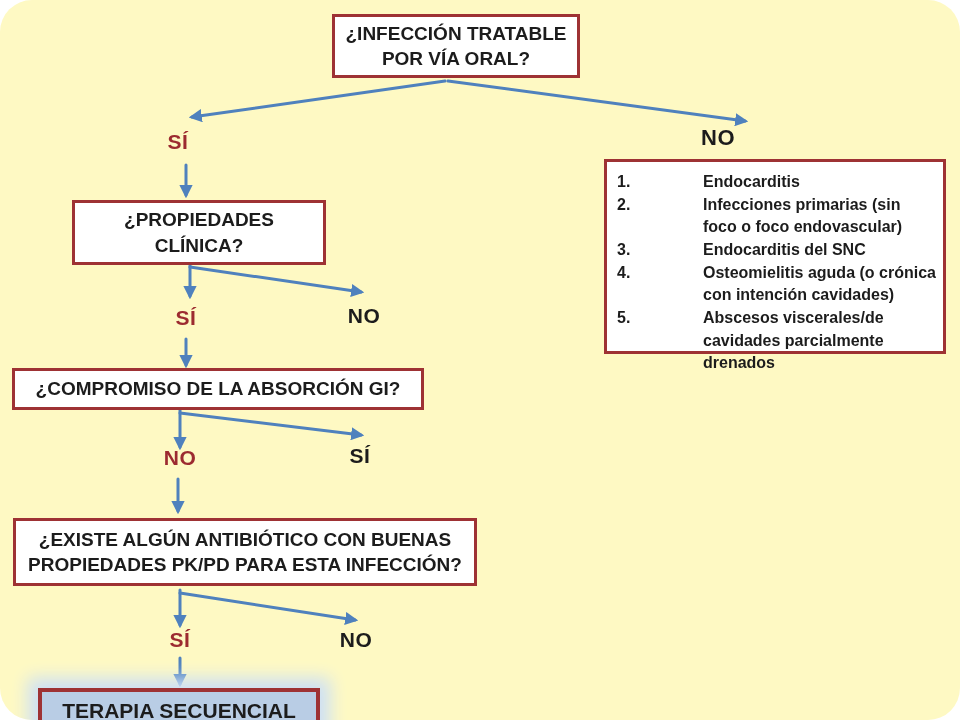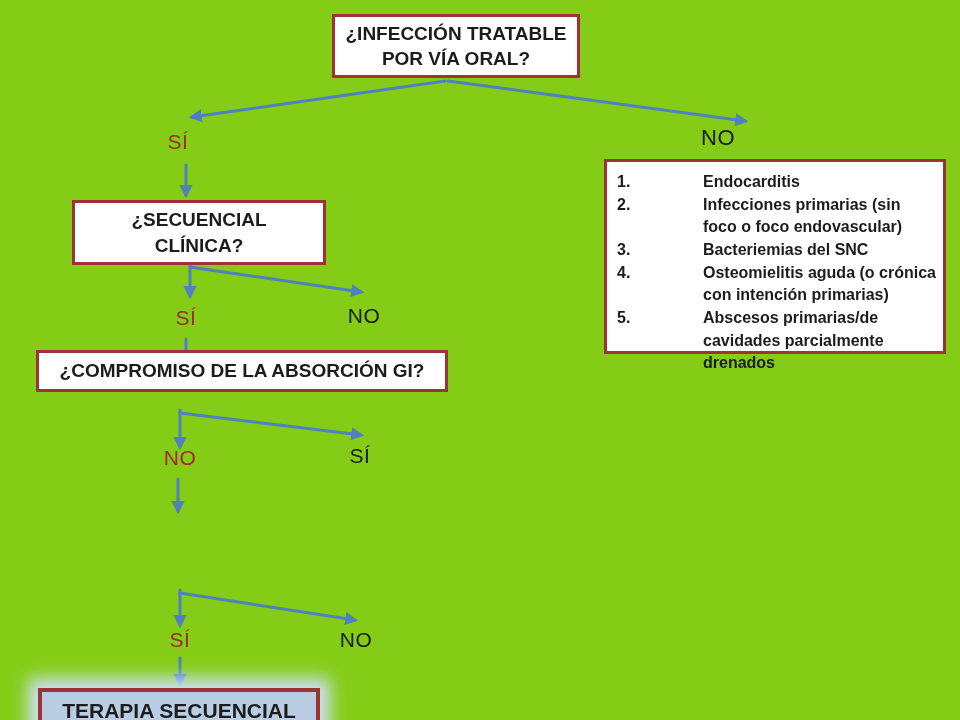"¿INFECCIÓN TRATABLE POR VÍA ORAL?" #slide { background: #84cc16 -> #fef9c3; border-radius: none -> 32px }
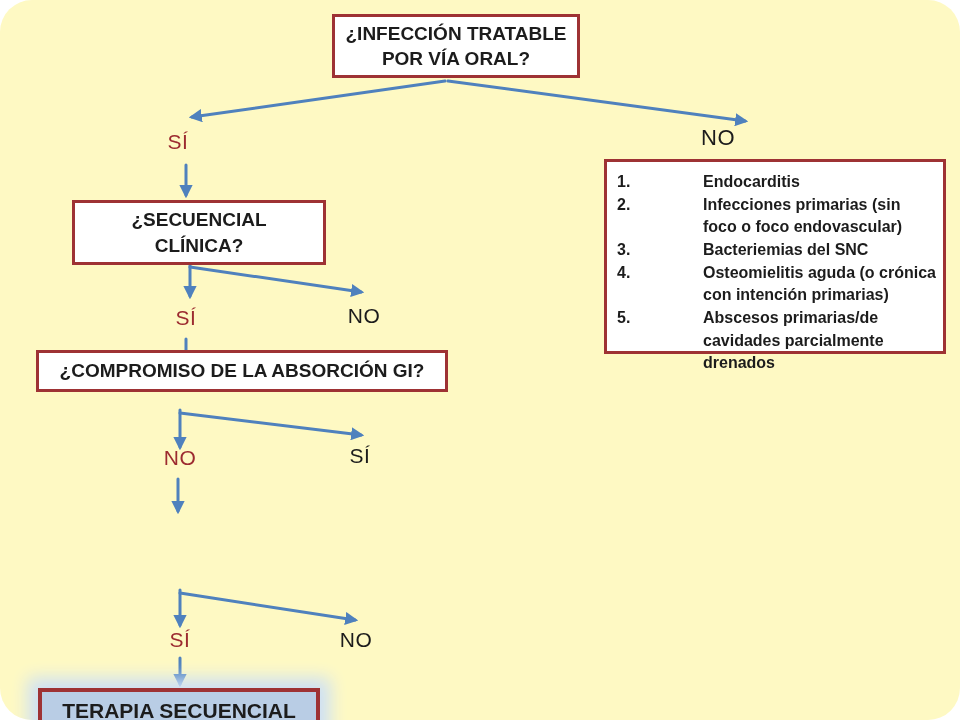"SÍ" .branch { font-weight: normal -> bold }
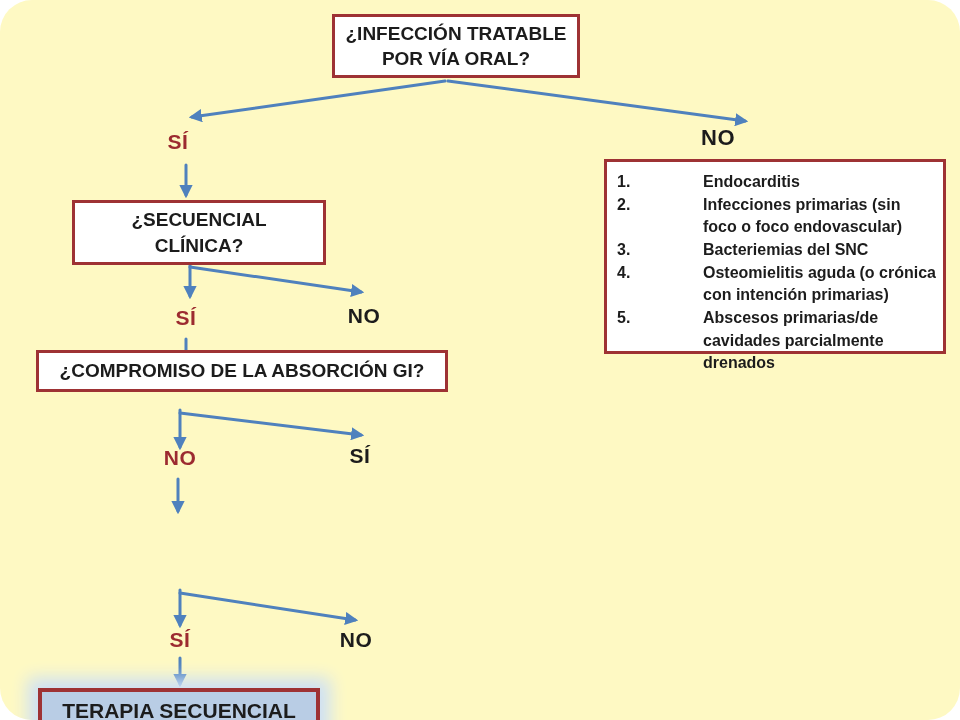"¿SECUENCIAL CLÍNICA?" span.inner { text: SECUENCIAL -> PROPIEDADES }
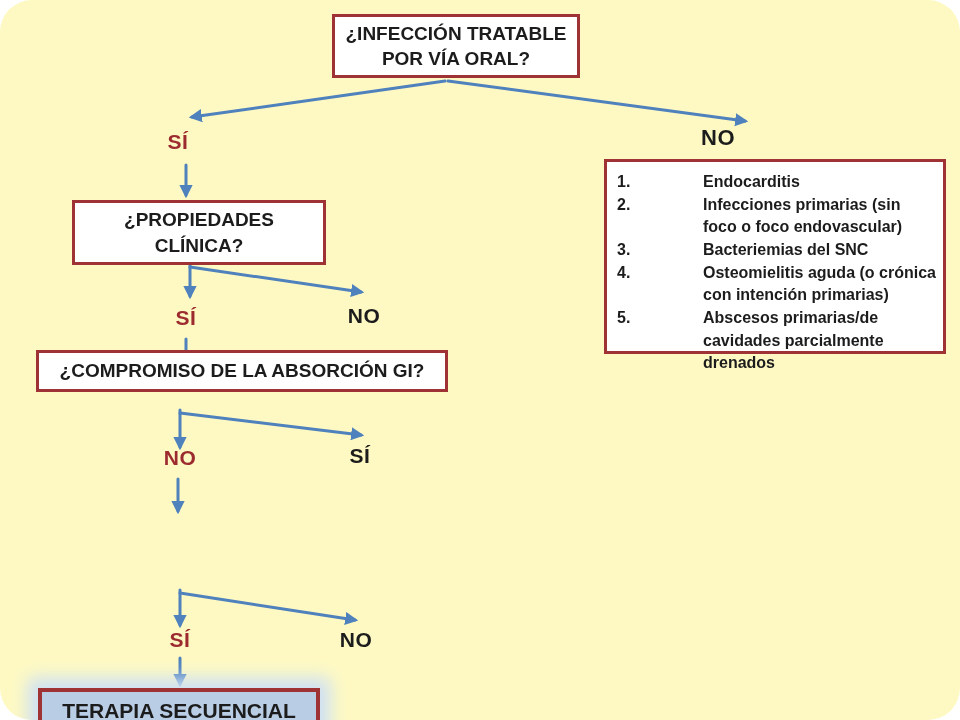"Bacteriemias del SNC" span.list-text { text: Bacteriemias -> Endocarditis }
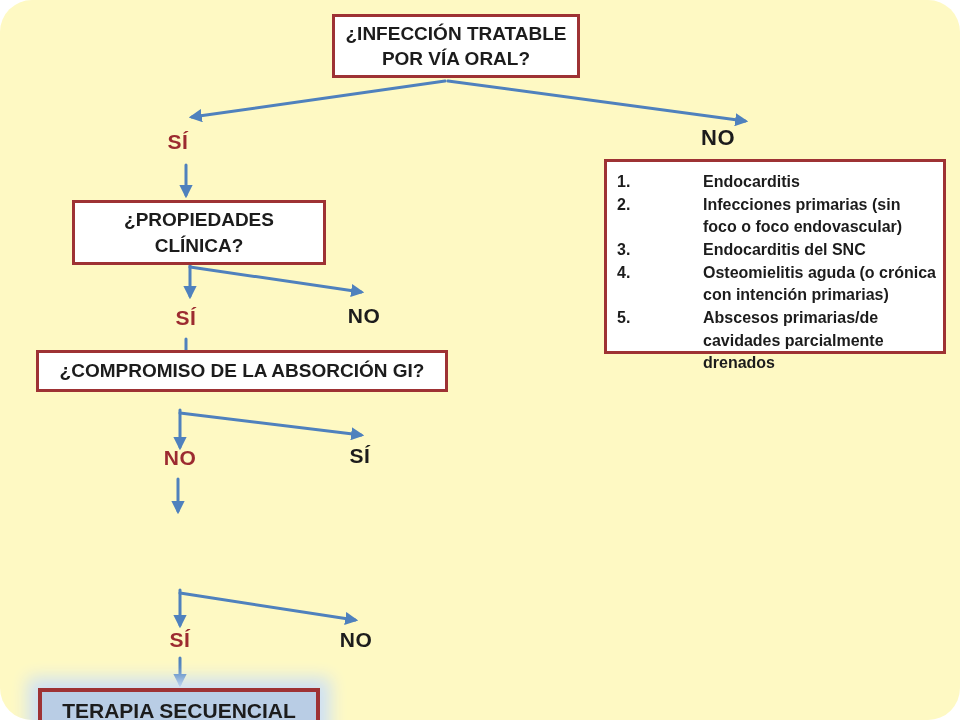"Osteomielitis aguda (o crónica con" span.list-text { text: primarias -> cavidades }
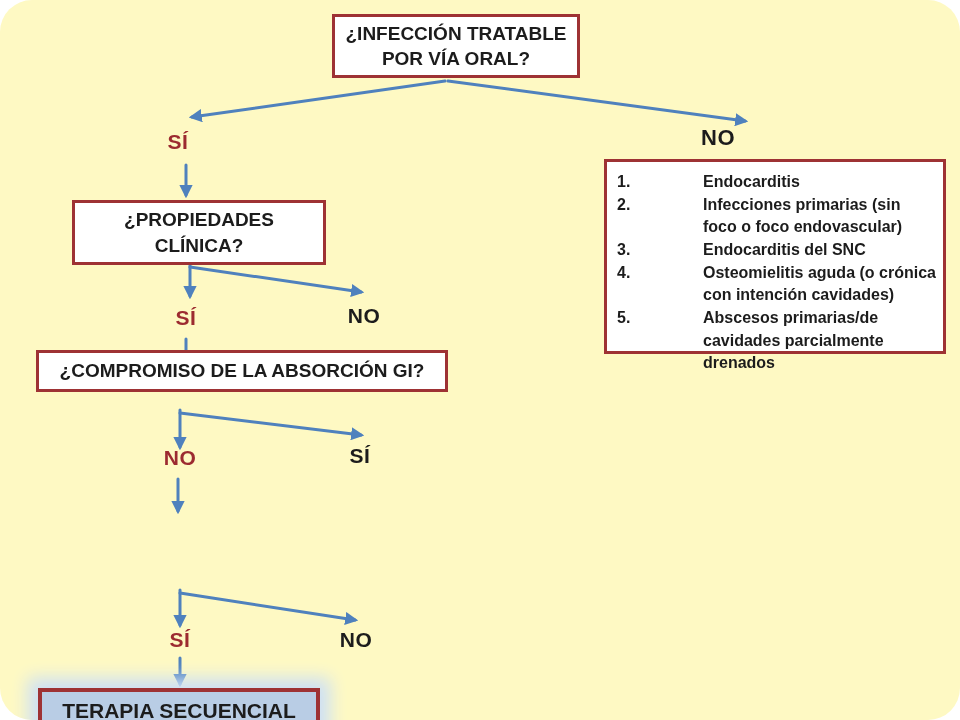"Abscesos primarias/de cavidades" span.list-text { text: primarias/de -> viscerales/de }
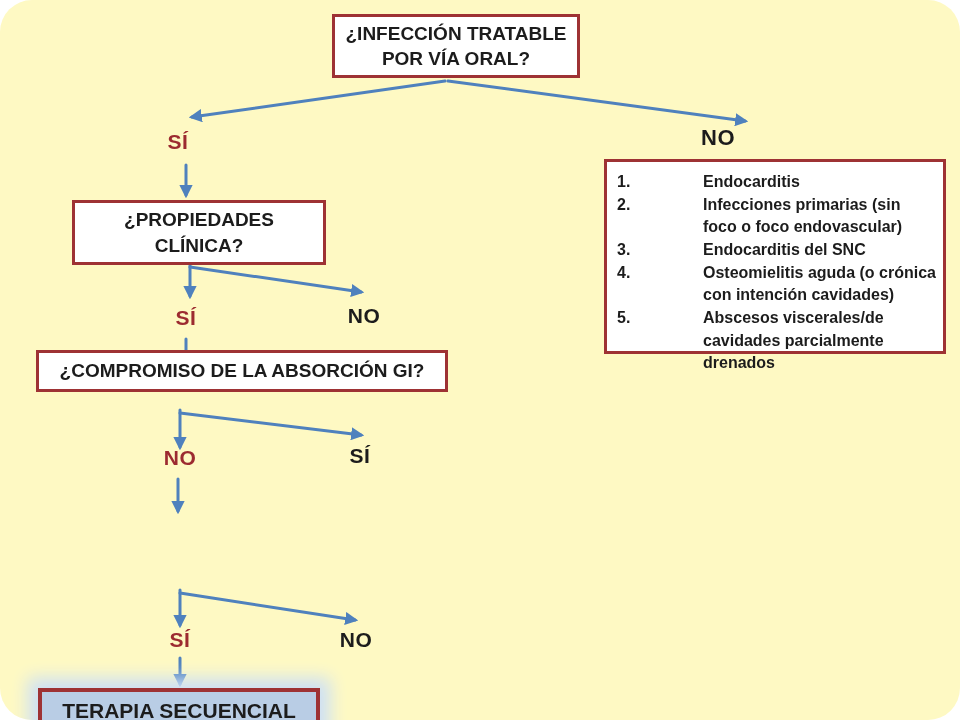"¿COMPROMISO DE LA ABSORCIÓN GI?" div.qbox { margin-left: 24px -> none; top: 350px -> 368px }
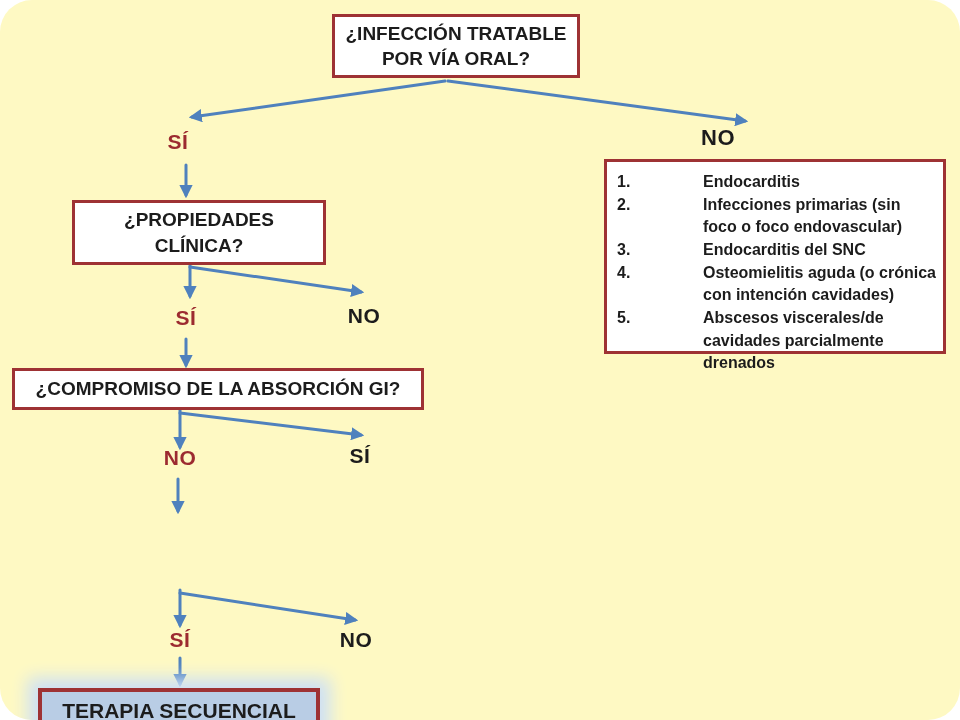"¿EXISTE ALGÚN ANTIBIÓTICO CON BUENAS" div.qbox { html: none -> <div> <span>¿EXISTE ALGÚN ANTIBIÓTICO CON BUENAS PROPIEDADES PK/PD PARA ESTA INFECCIÓN?</span> </div> }
